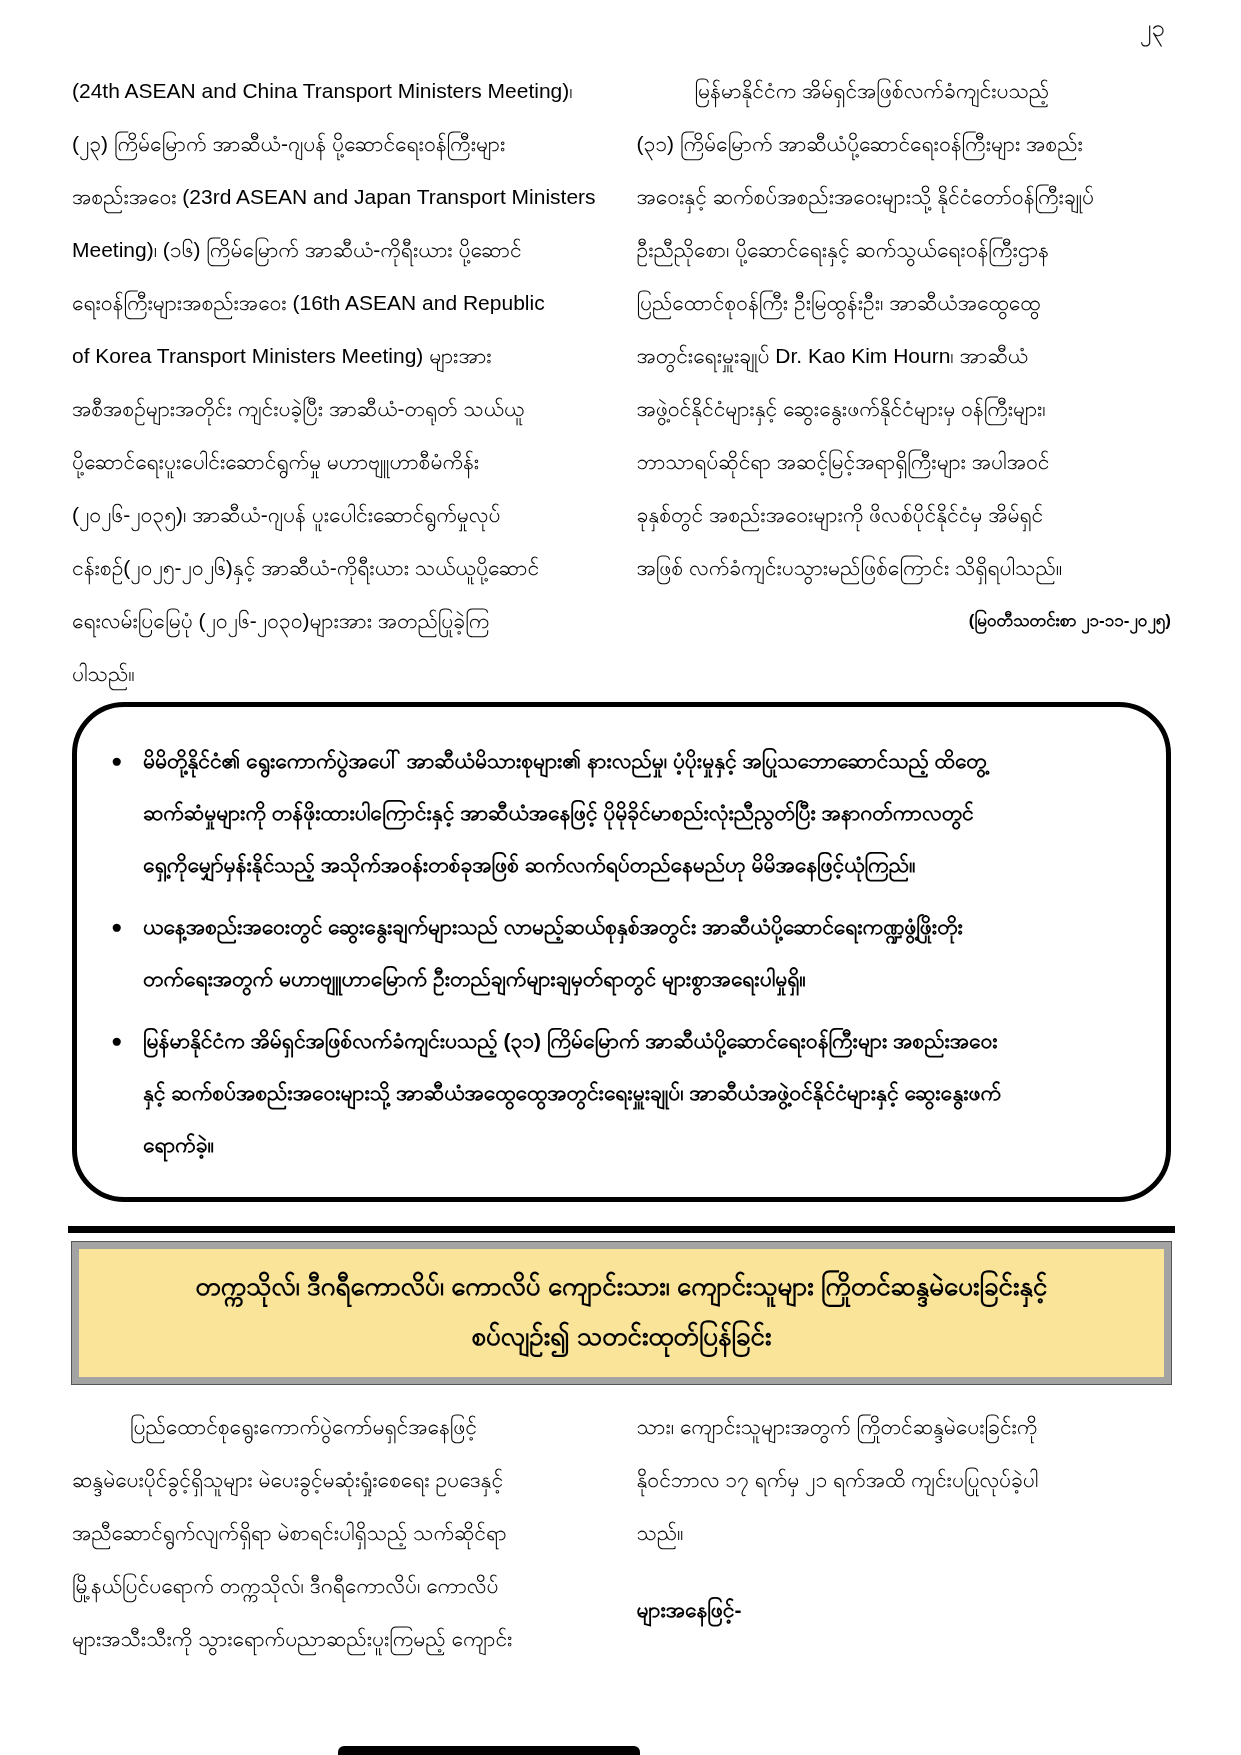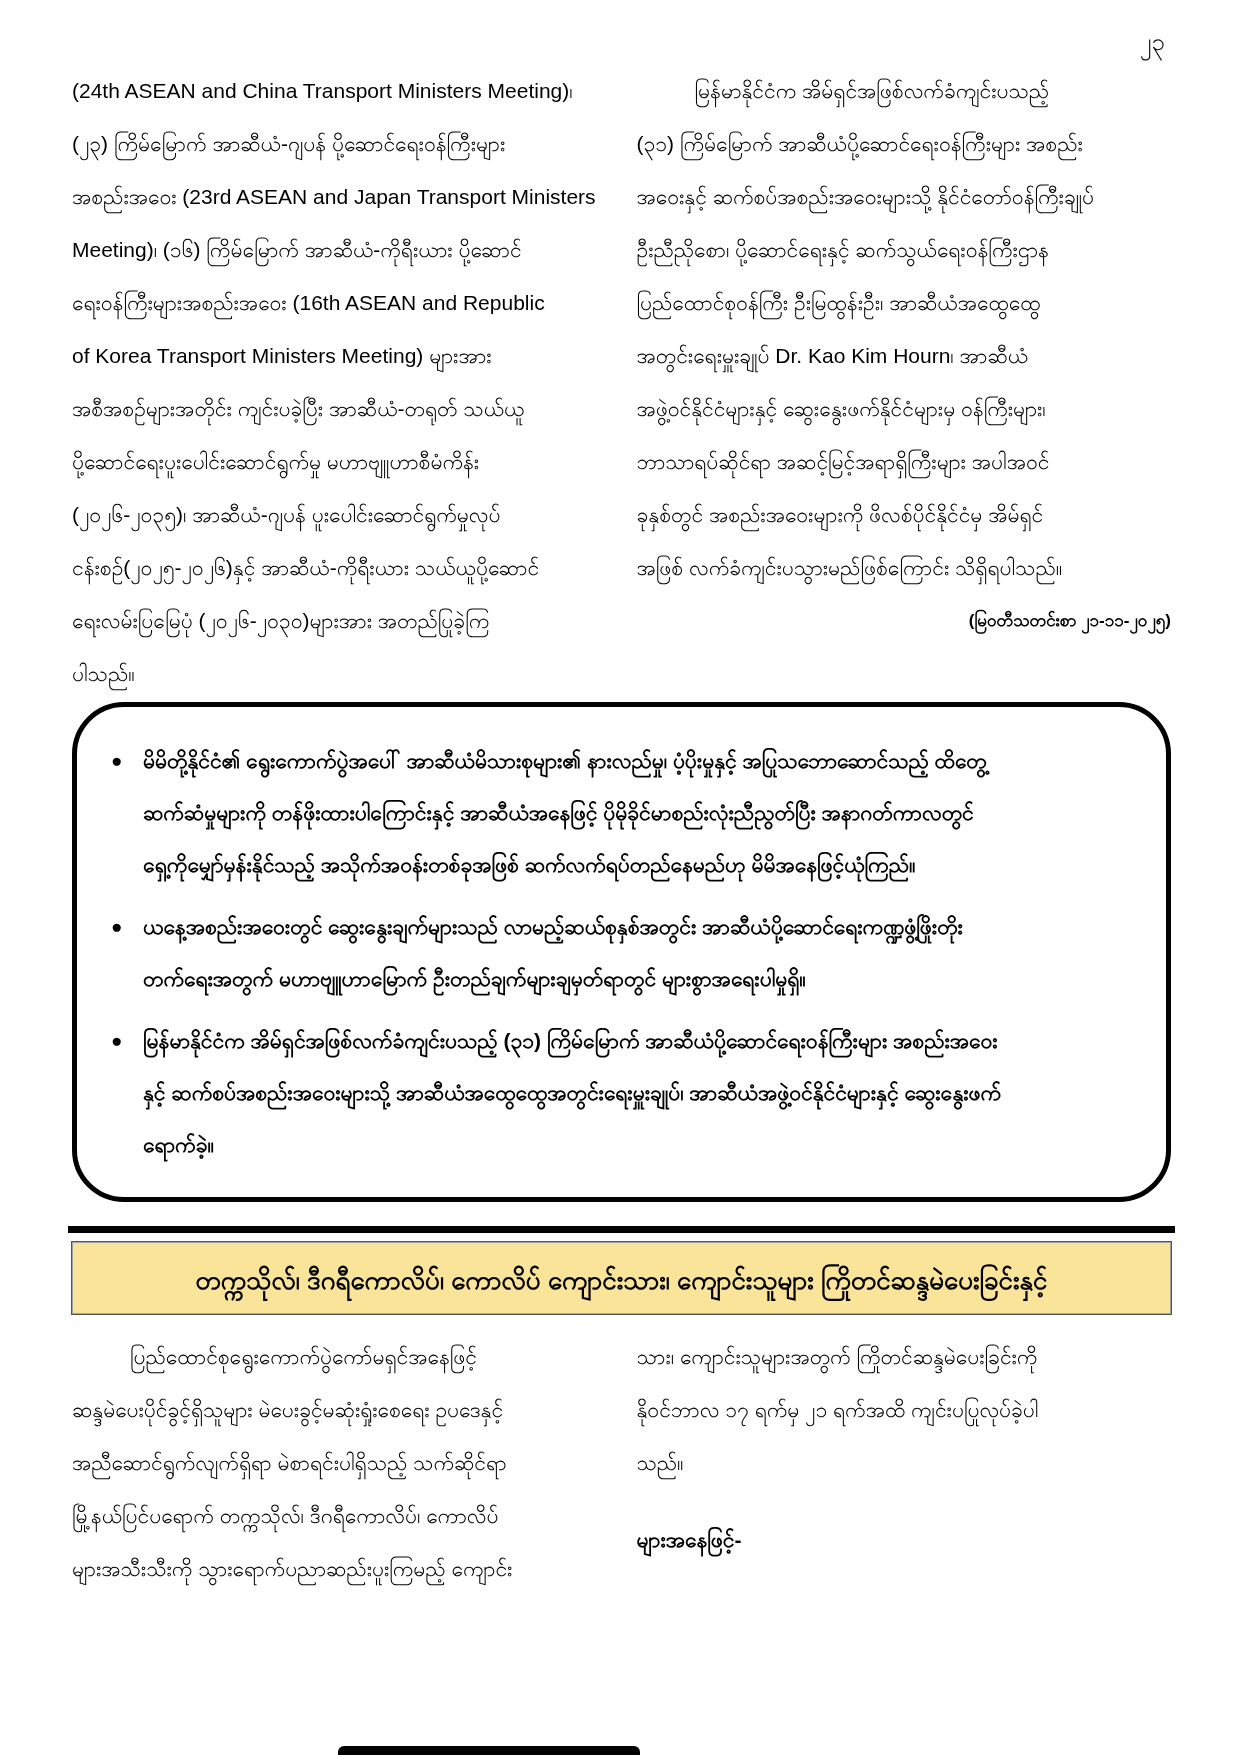"၂၃" .pagenum { top: 26px -> 12px }
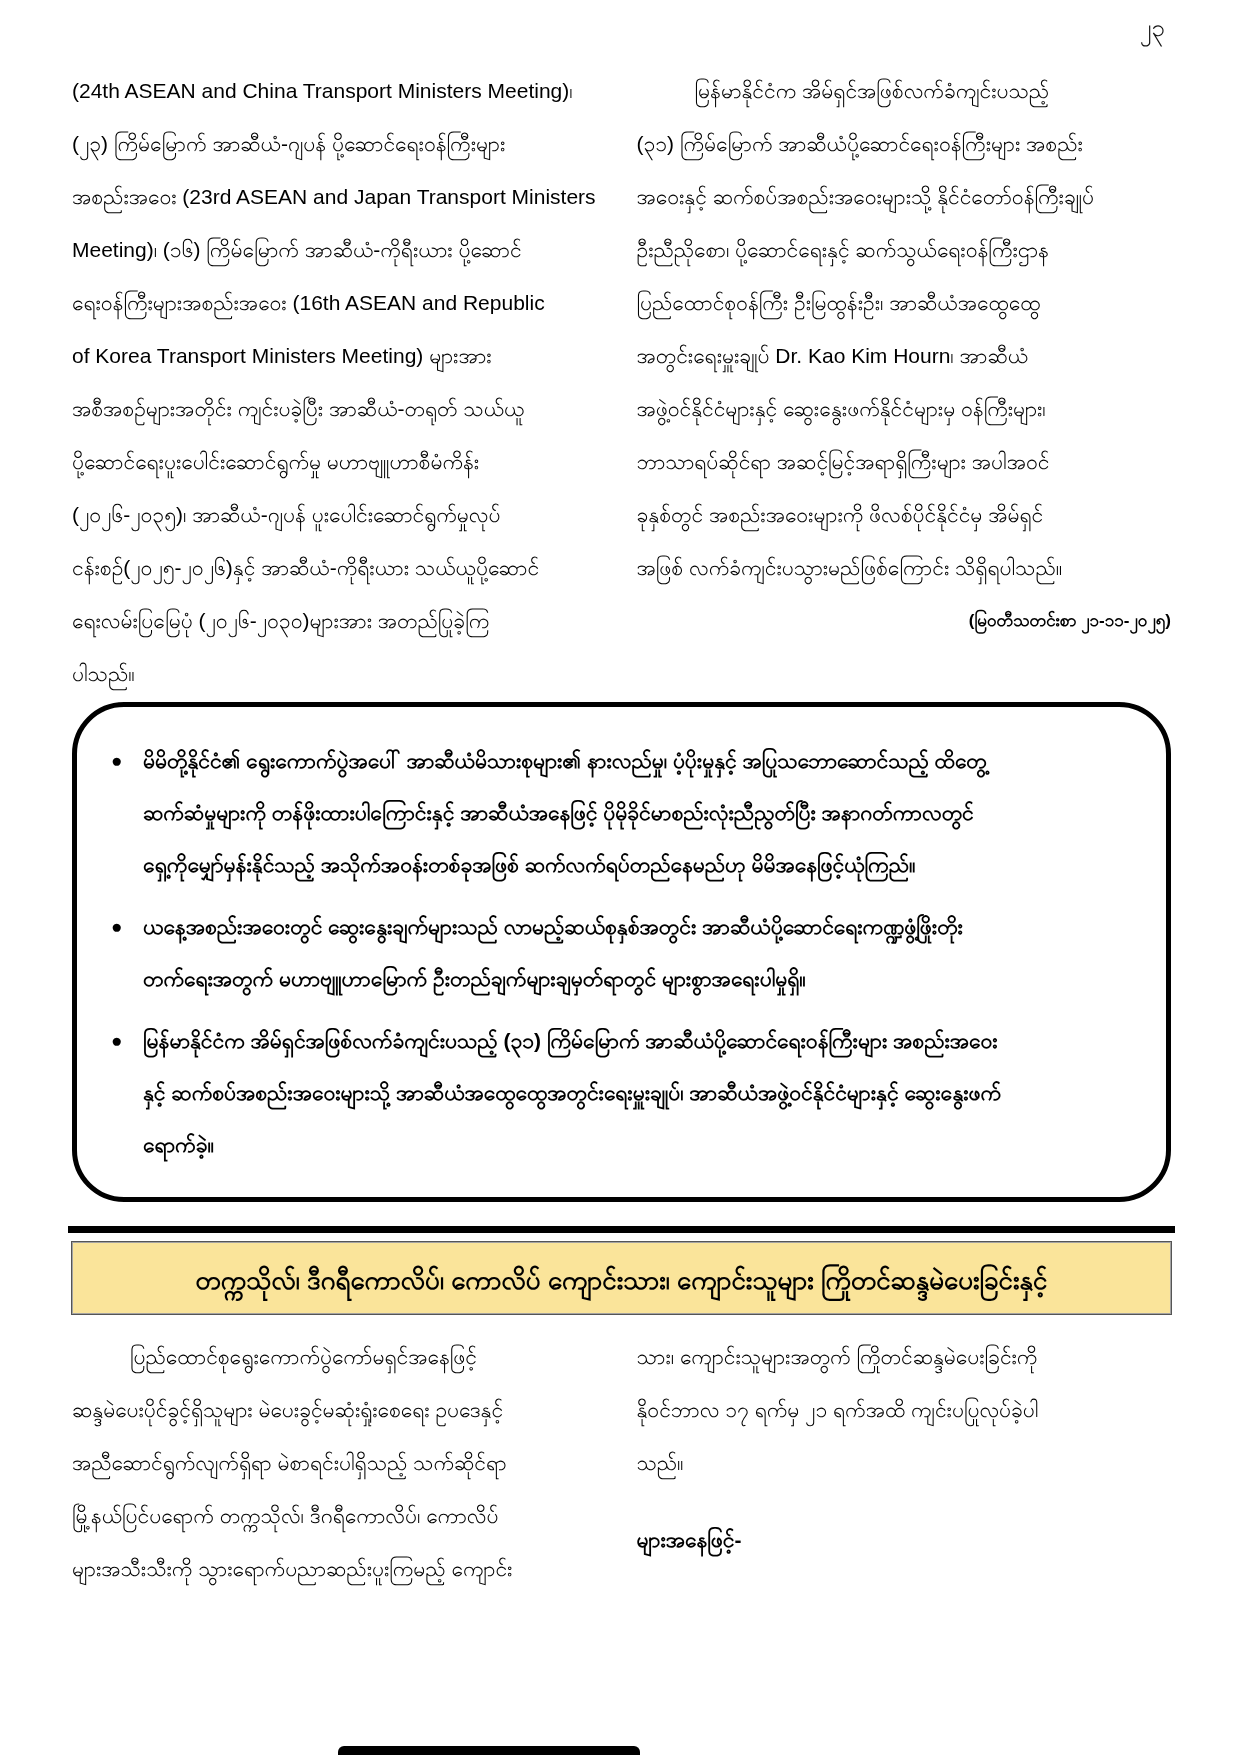"တက္ကသိုလ်၊ ဒီဂရီကောလိပ်၊ ကောလိပ်" .news-heading { border: 1px solid #a3a3a3 -> 7px solid #a3a3a3; padding: 12px 8px 8px 8px -> 12px 8px 16px 8px }
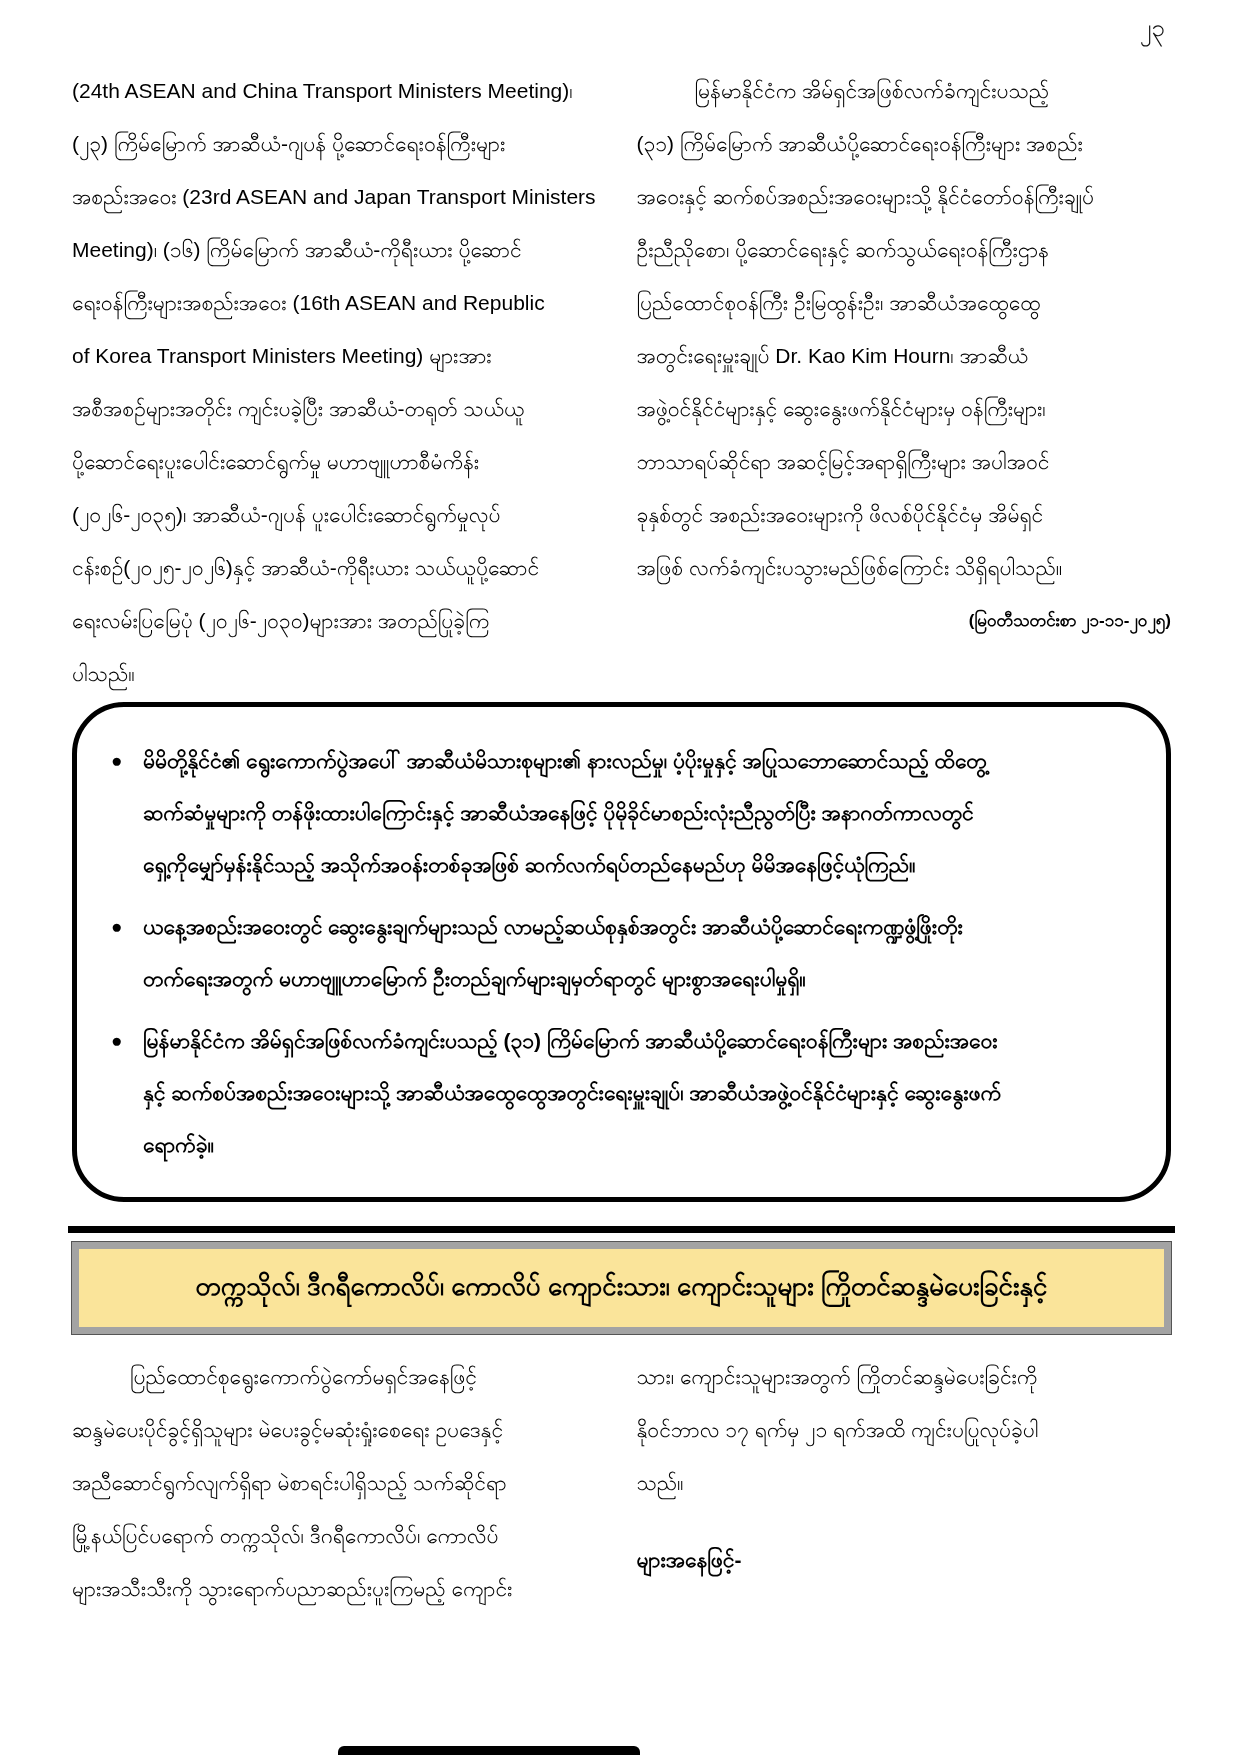"စပ်လျဉ်း၍ သတင်းထုတ်ပြန်ခြင်း" div.hline { html: none -> <div>စပ်လျဉ်း၍ သတင်းထုတ်ပြန်ခြင်း</div> }
